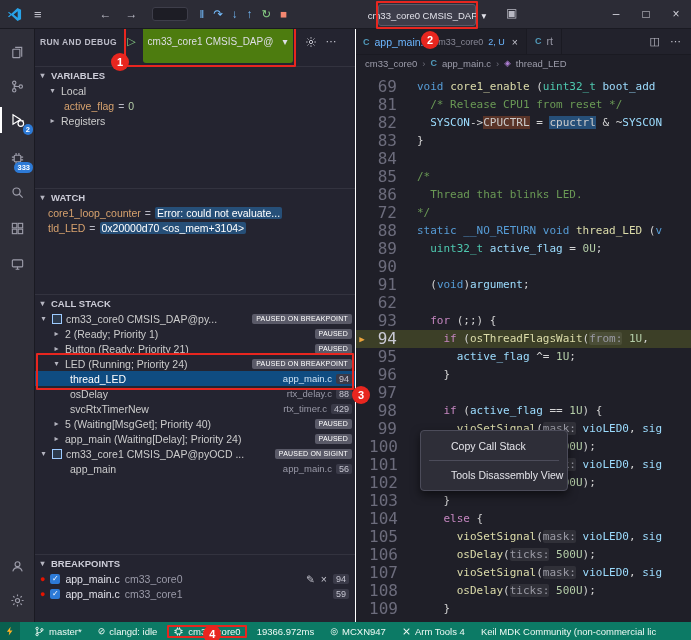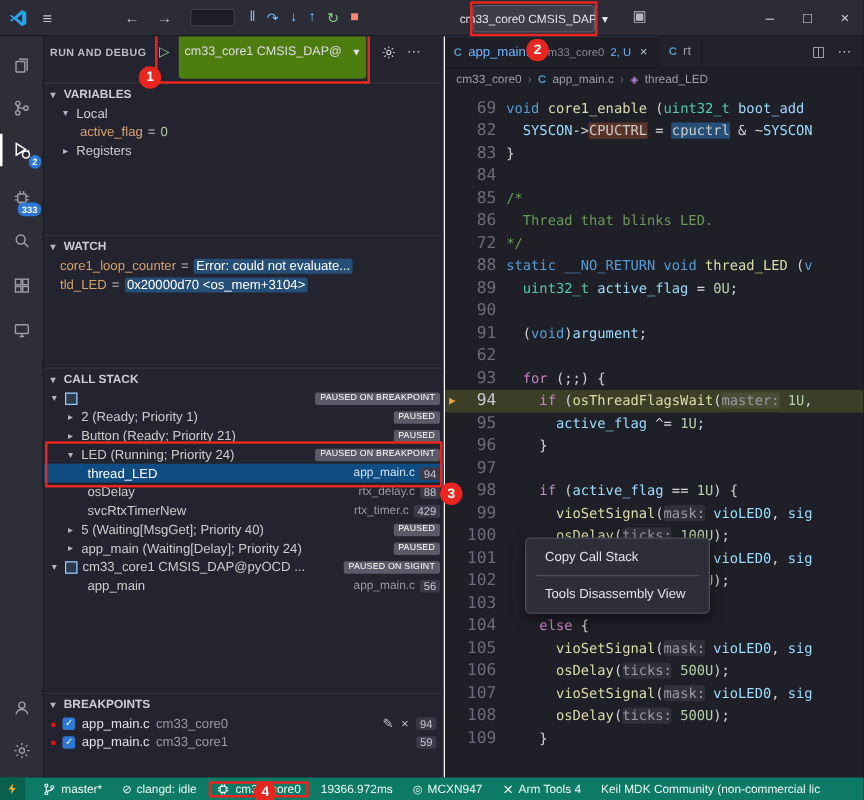"69" .lnum { font-size: 13px -> 16px }
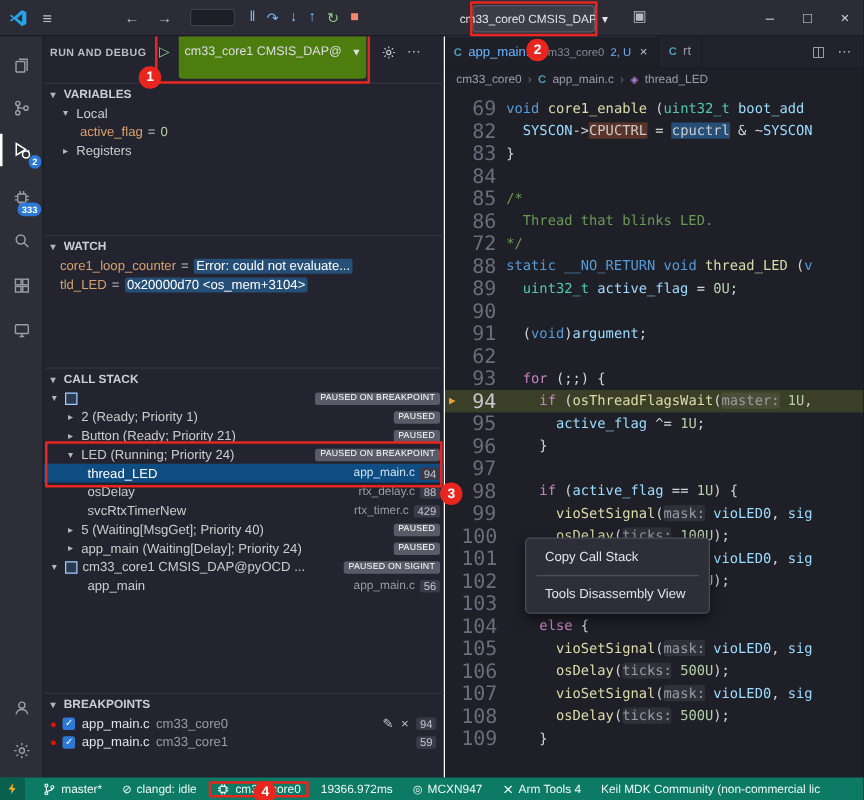"void core1_enable (uint32_t boot_add" .lcontent { margin-left: 8px -> 20px }
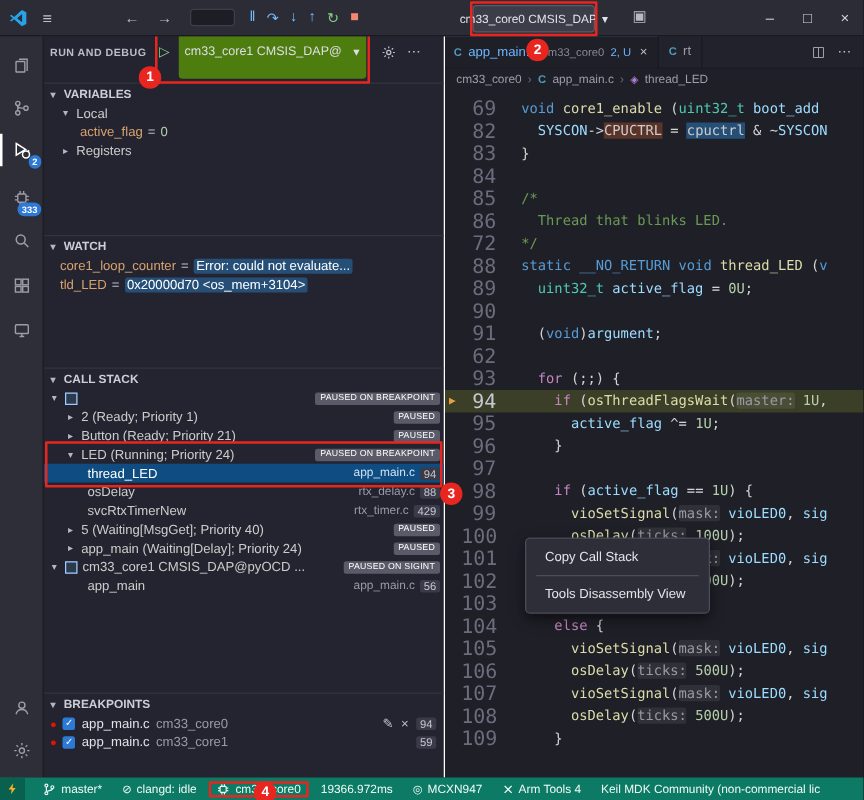"81" div.code-line { html: none -> <div><span></span><span>81</span><span><span> /* Release CPU1 from reset */</span></span></div> }
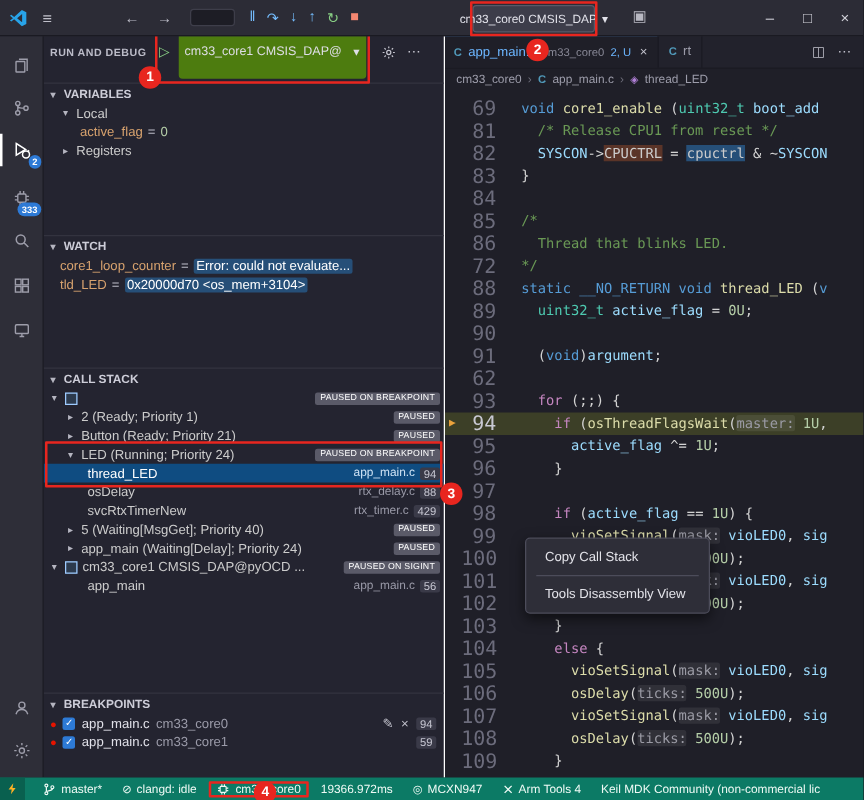"cm33_core0 CMSIS_DAP@py..." span.cs-label { html: none -> <span>cm33_core0 CMSIS_DAP@py...</span> }
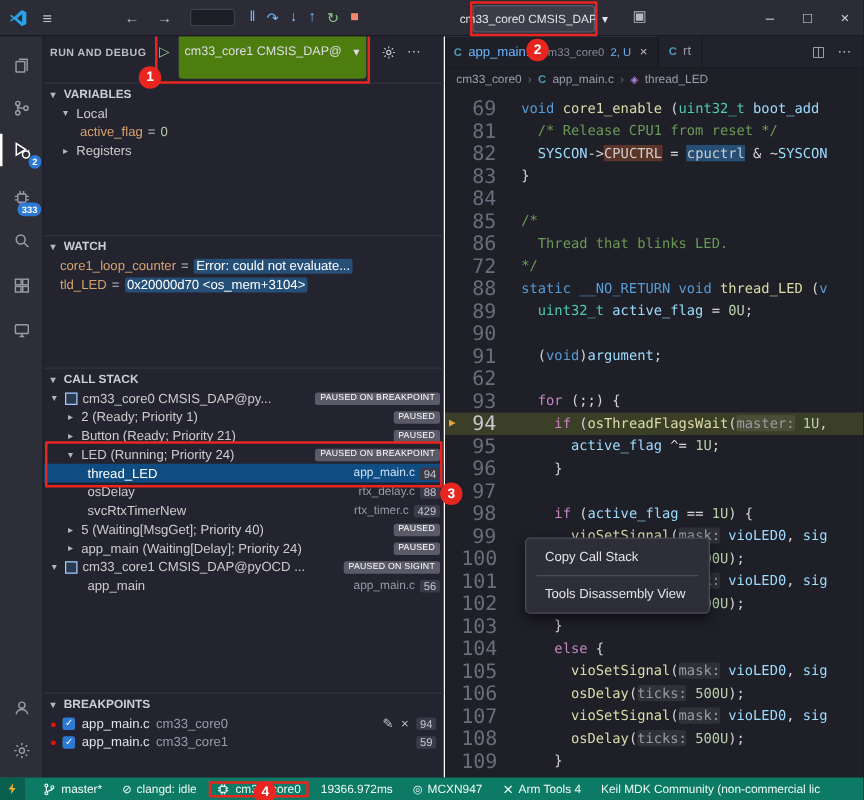"master:" span.tok-hint { text: master -> from }
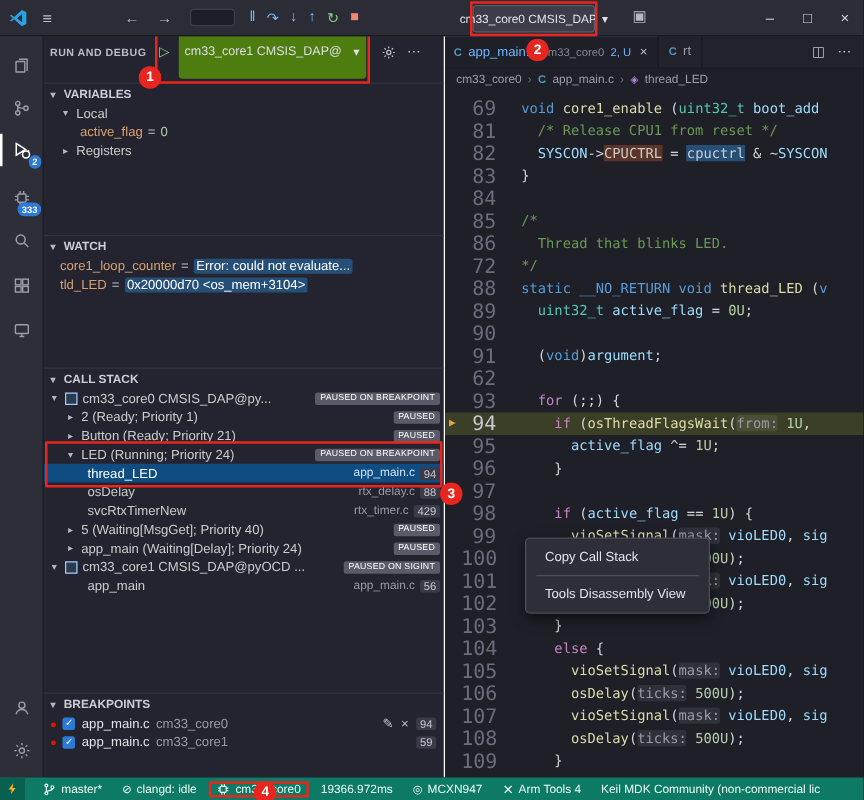"Copy Call Stack" .ctxmenu .mi { padding-left: 15px -> 30px }
